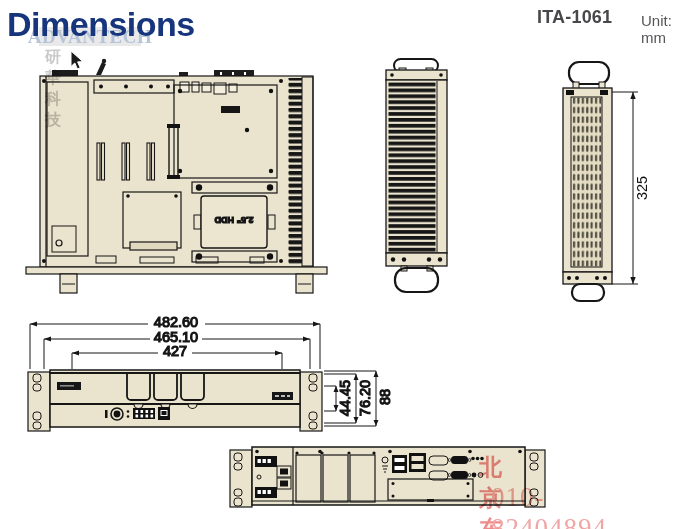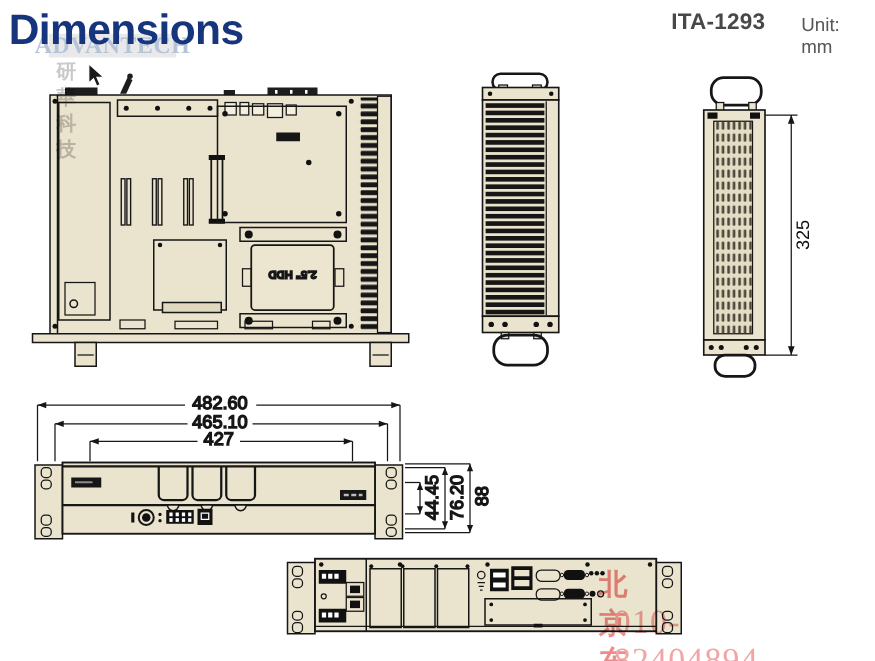"ITA-1293" div.abs { text: ITA-1293 -> ITA-1061 }
